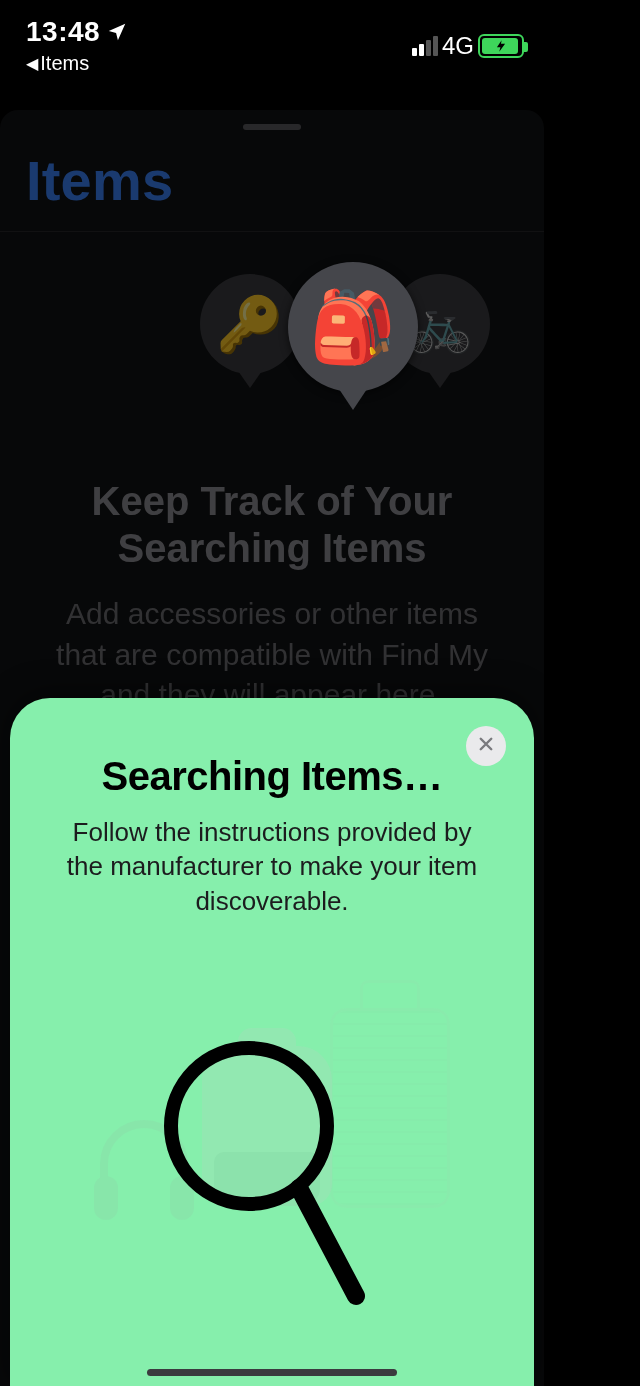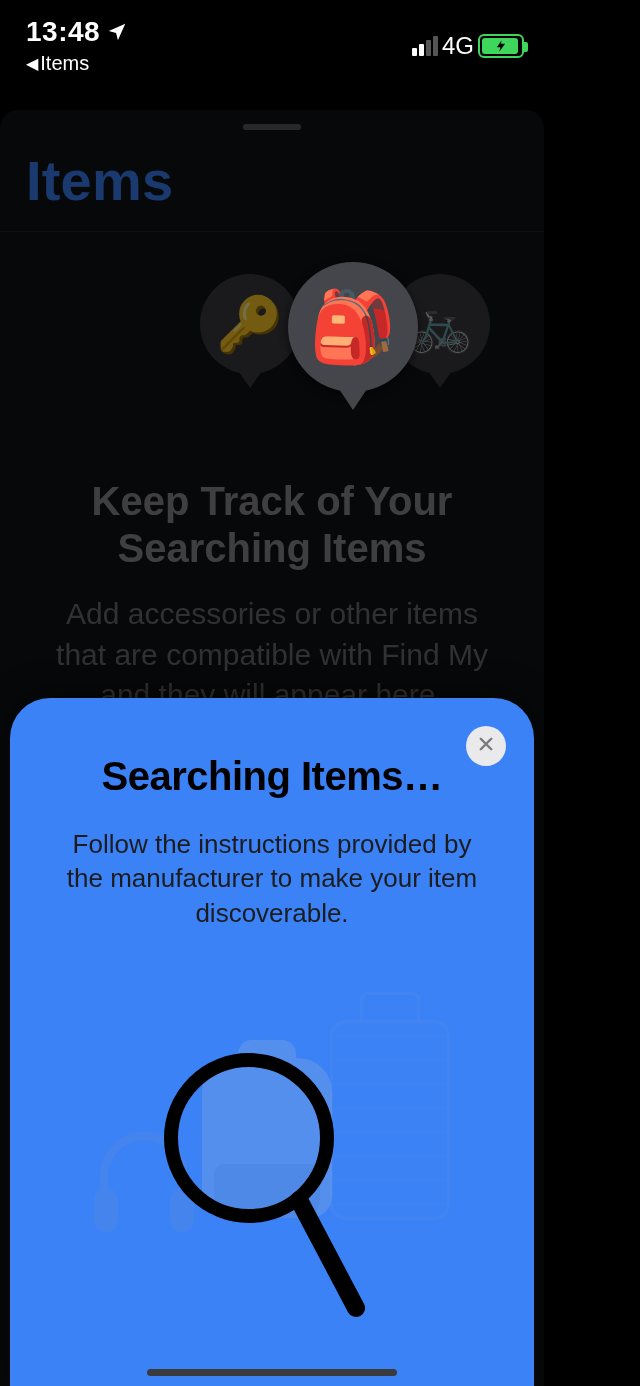"Searching Items…" .modal { background: #3b82f6 -> #86efac }
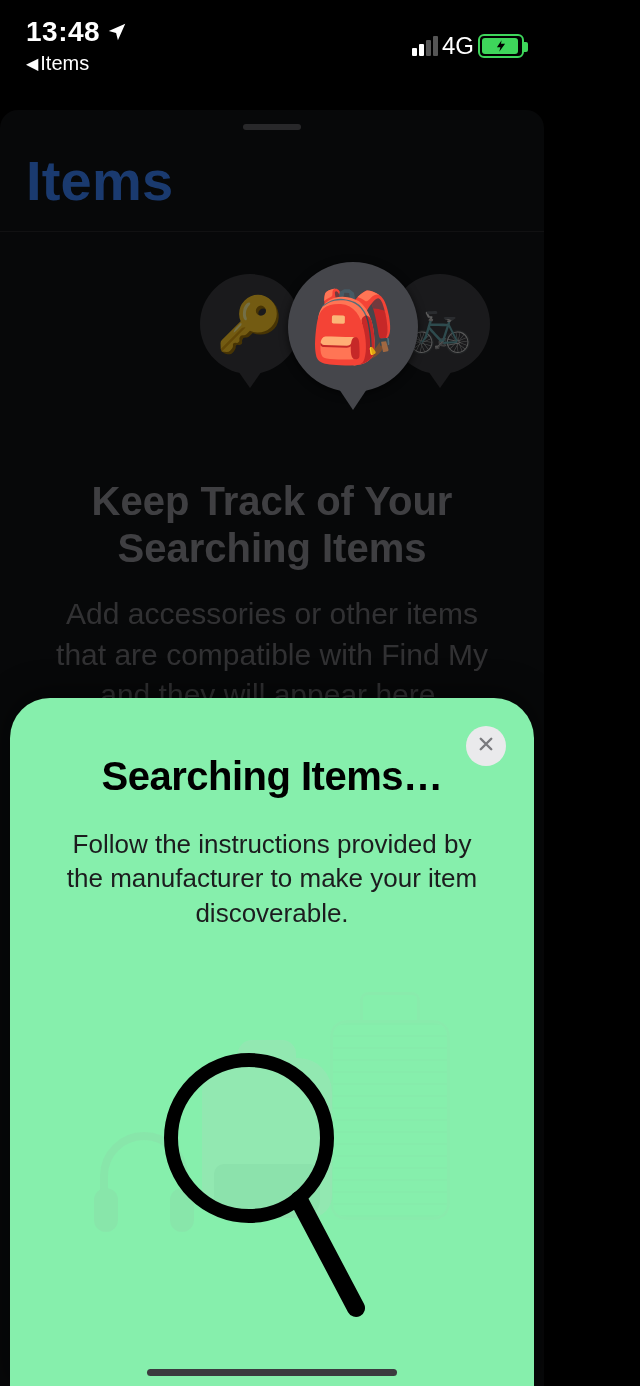"Follow the instructions provided by" .modal-sub { margin-top: 28px -> 16px }
